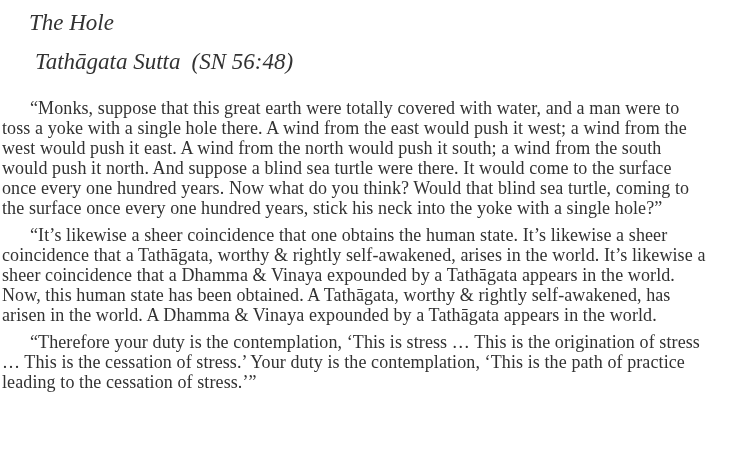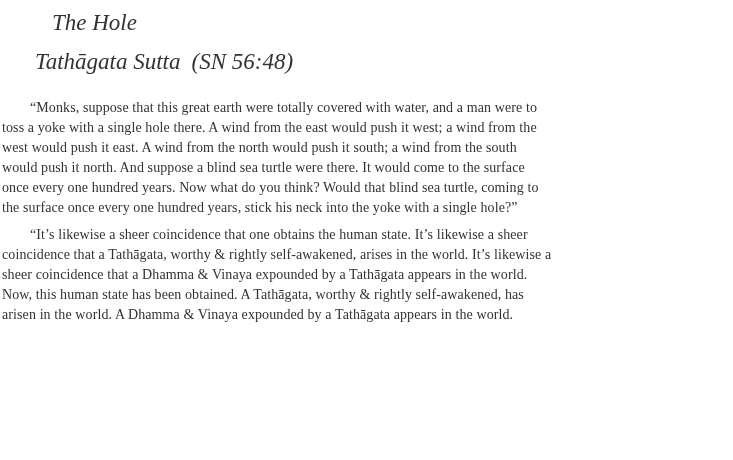"The Hole" .doc-title { padding: 9px 0 0 52px -> 9px 0 0 29px }
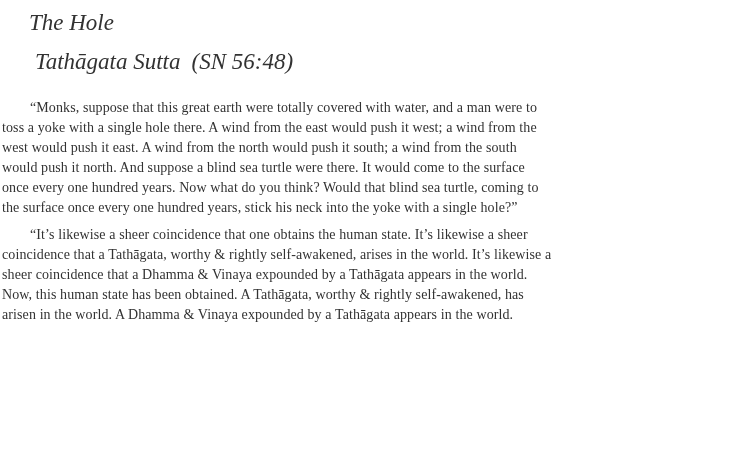"“Monks, suppose that this great" .doc-body p { font-size: 14px -> 18px }
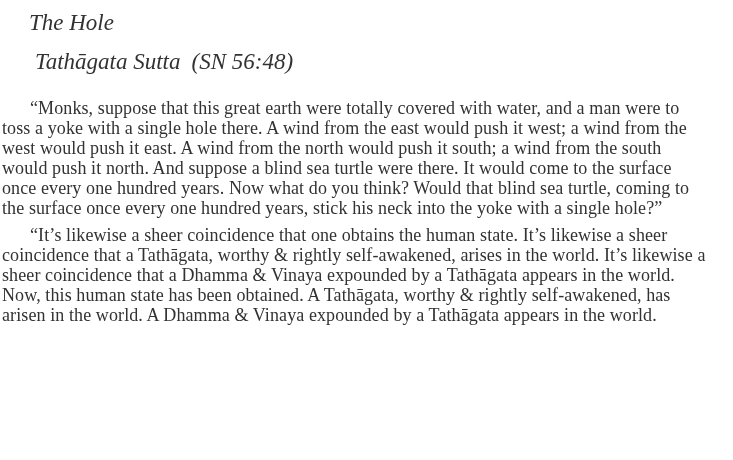"“Therefore your duty is the" p { html: none -> <p>“Therefore your duty is the contemplation, ‘This is stress … This is the origination of stress … This is the cessation of stress.’ Your duty is the contemplation, ‘This is the path of practice leading to the cessation of stress.’”</p> }
